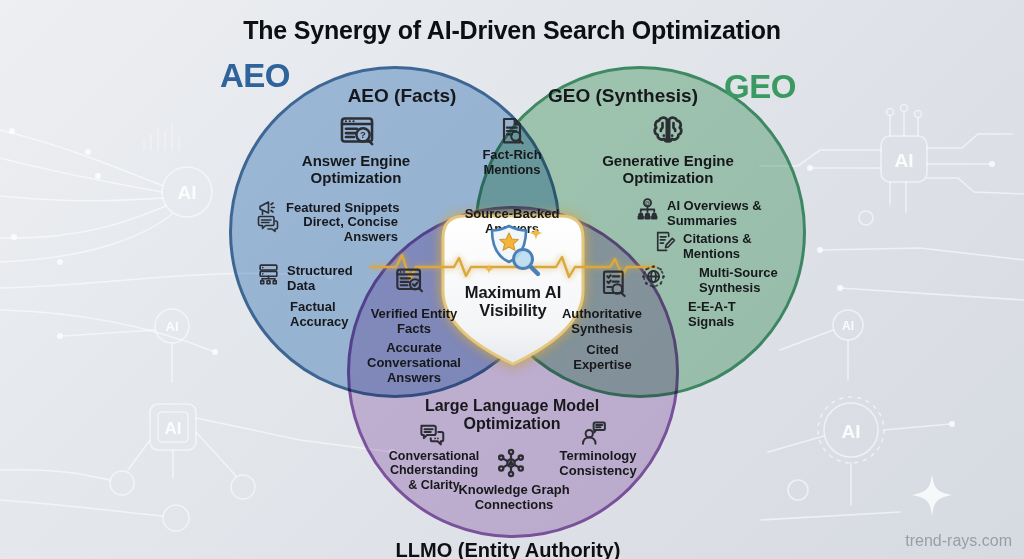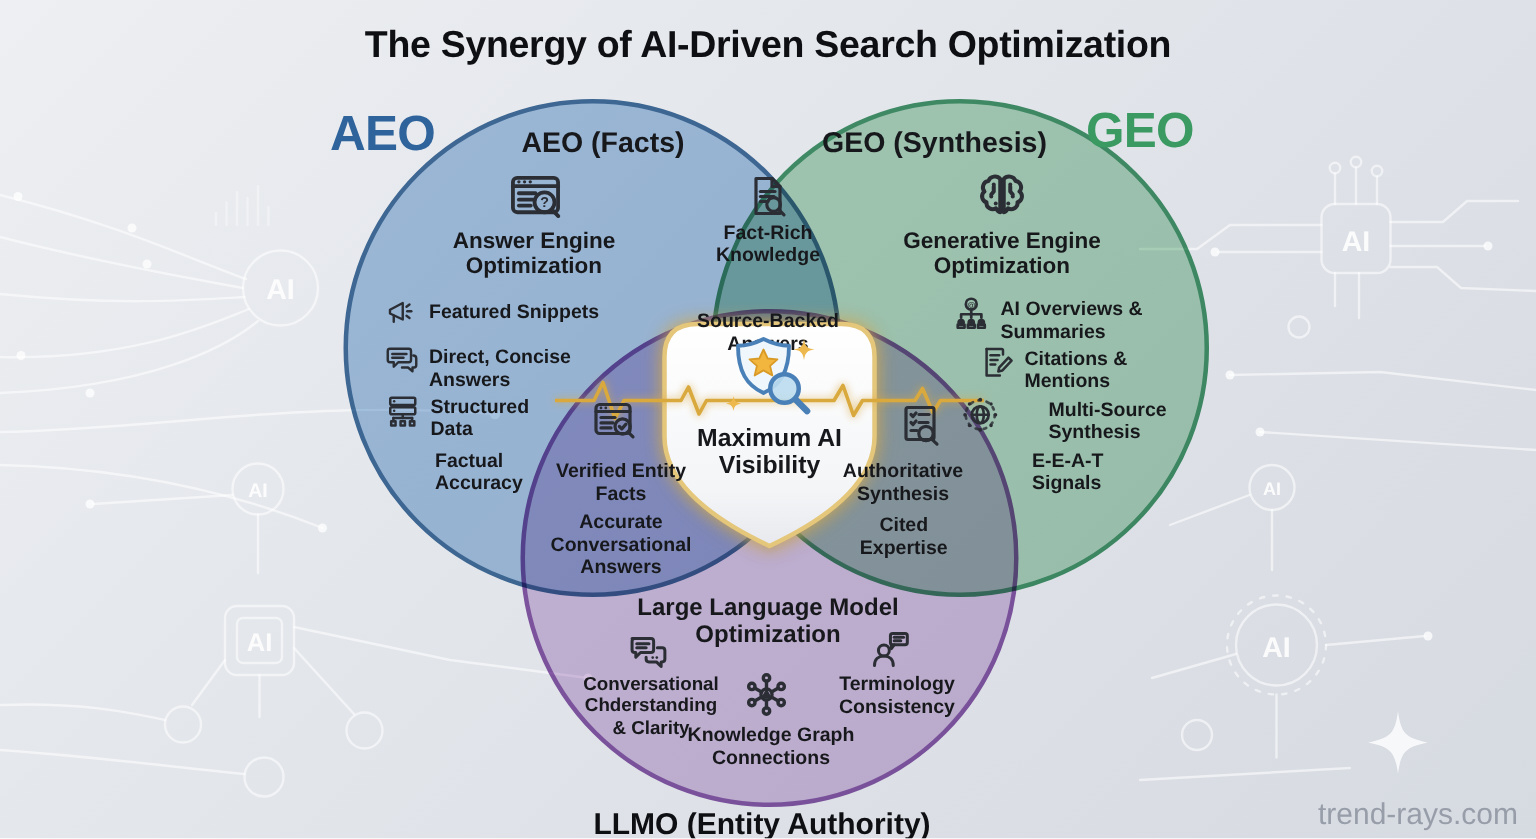"AEO" div.t { top: 70px -> 57px }
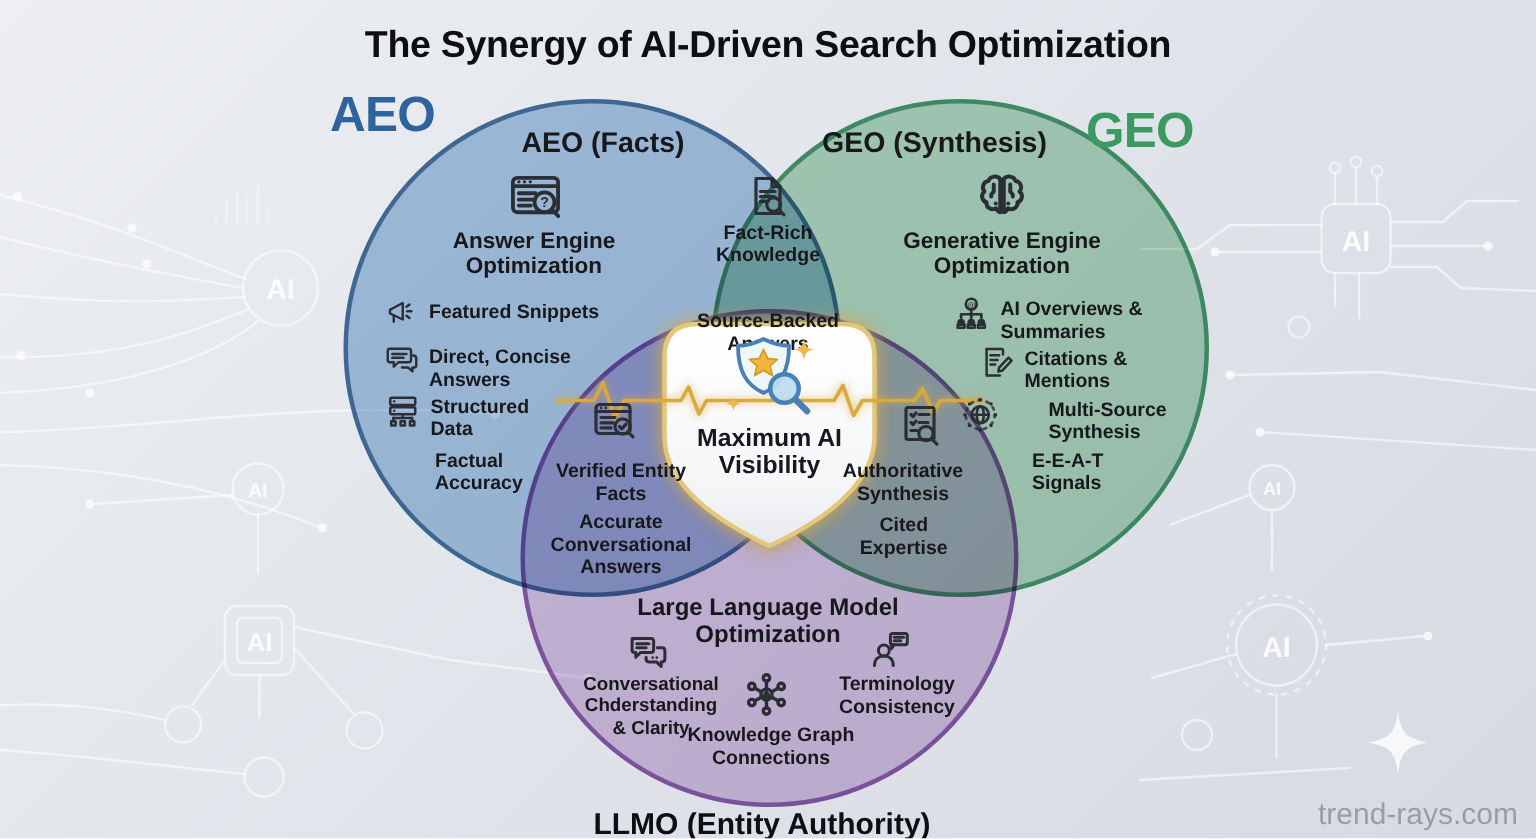"Fact-Rich Knowledge" div.t { text: Knowledge -> Mentions }
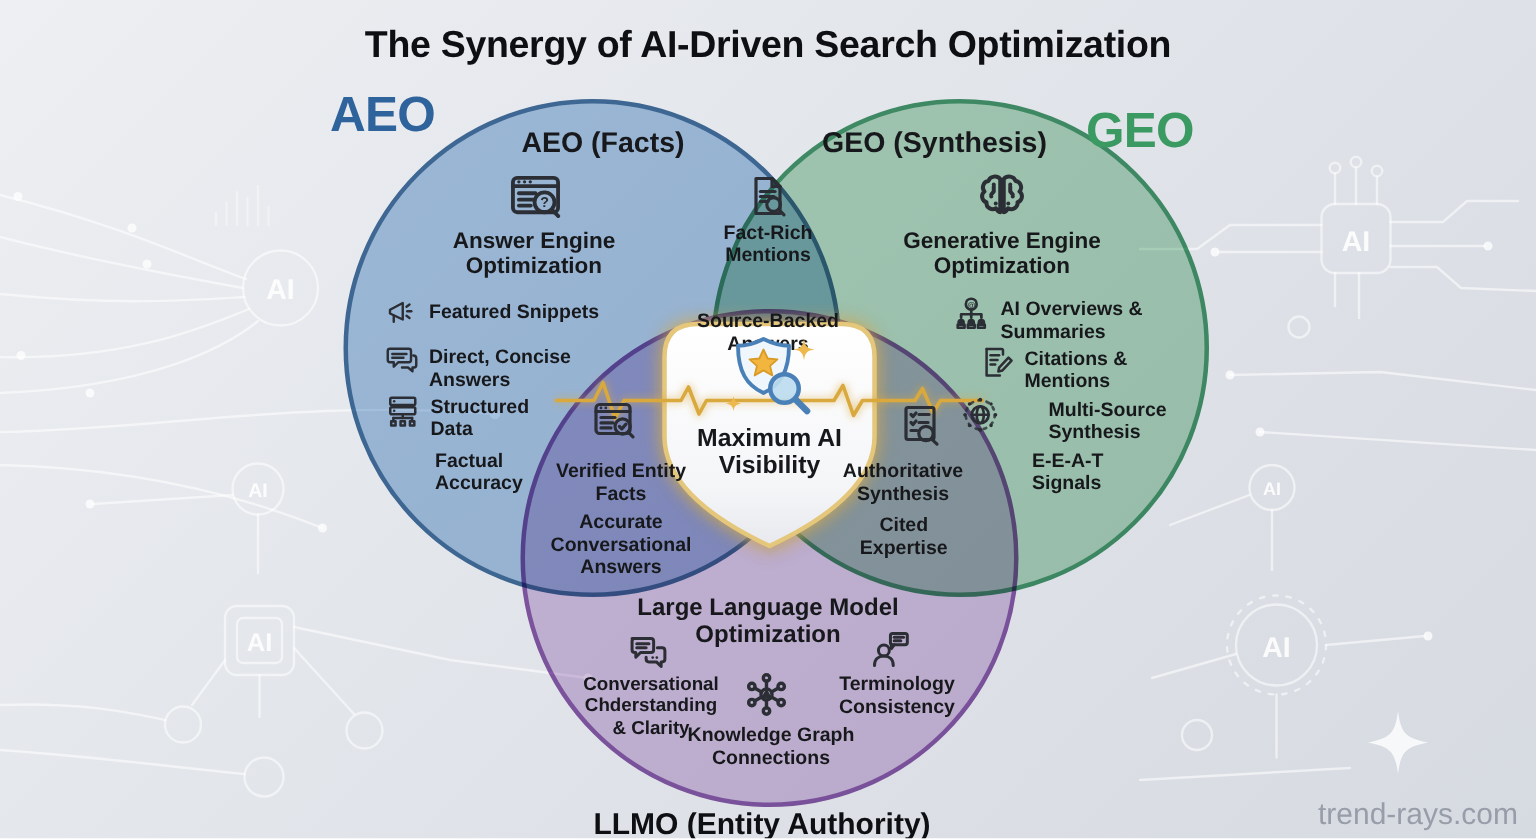"Direct, Concise Answers" div.row { text-align: none -> right; top: 228px -> 212px }
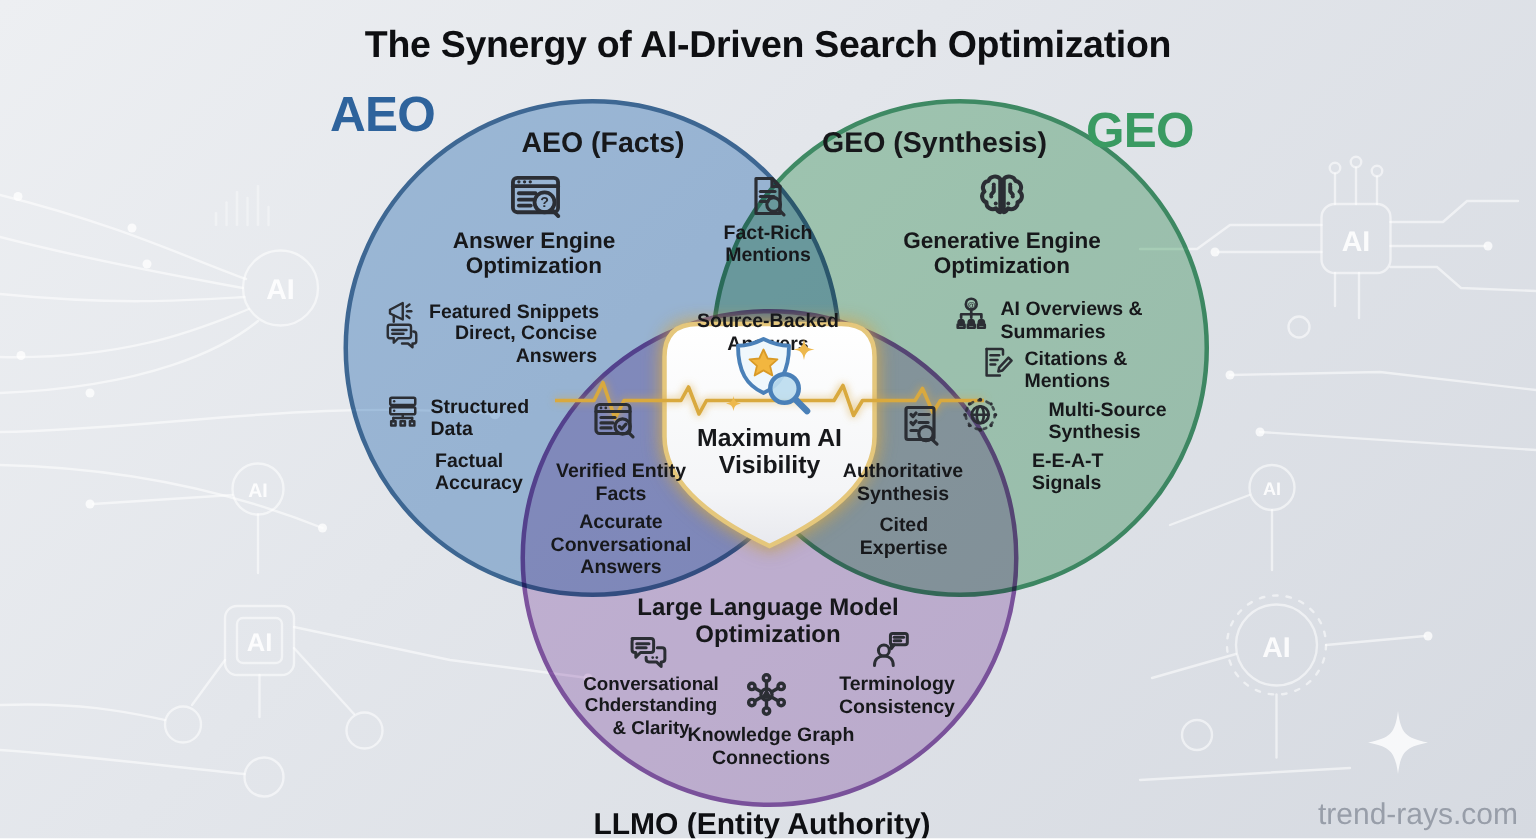"trend-rays.com" .wm { font-size: 20px -> 16px }
